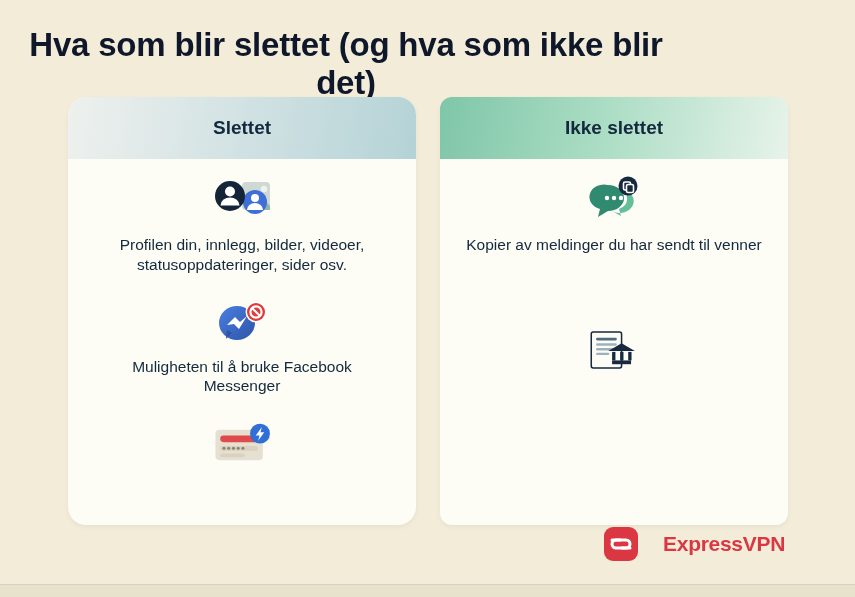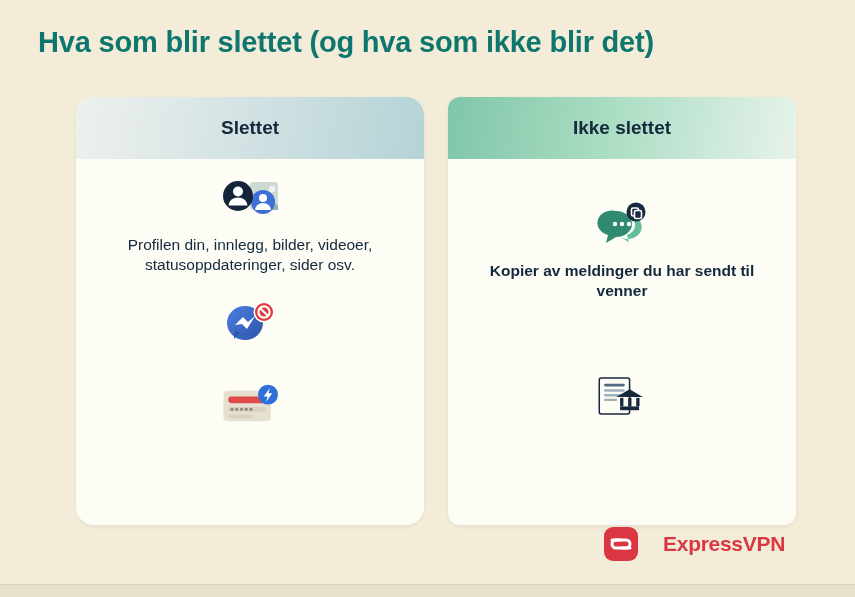"Hva som blir slettet (og" .title { color: #0f766e -> #0f172a; font-size: 29px -> 33px }
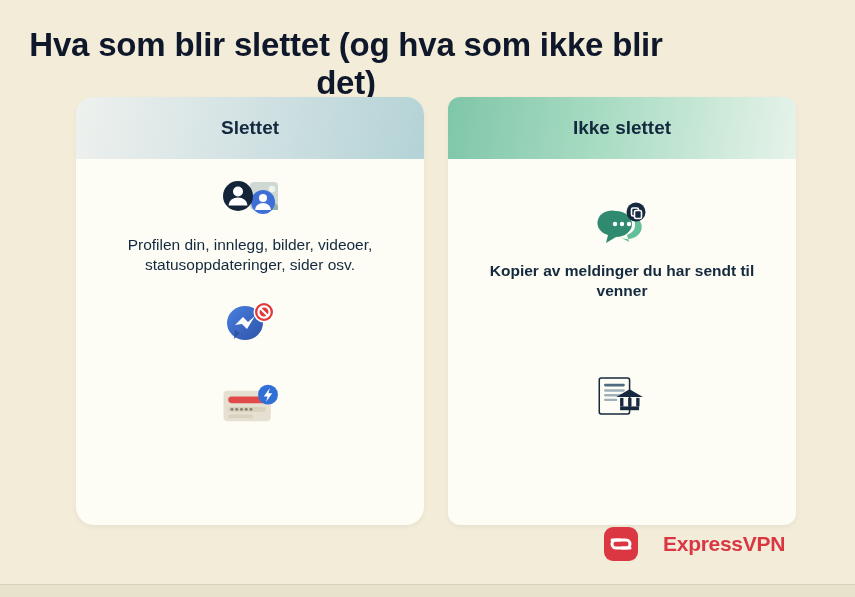"Slettet" .columns { left: 76px -> 68px }
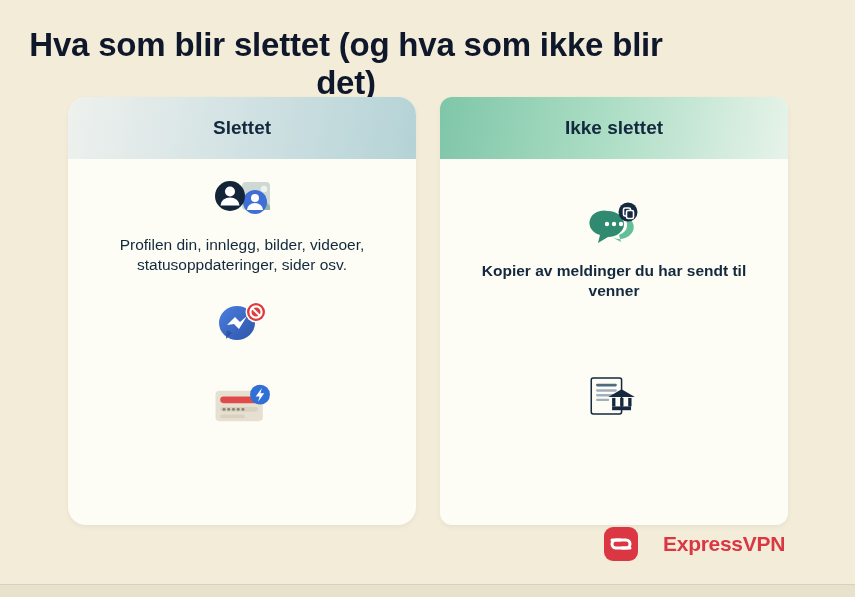"Kopier av meldinger du har" .card.right .card-body { font-weight: bold -> none; padding-top: 28px -> 2px }
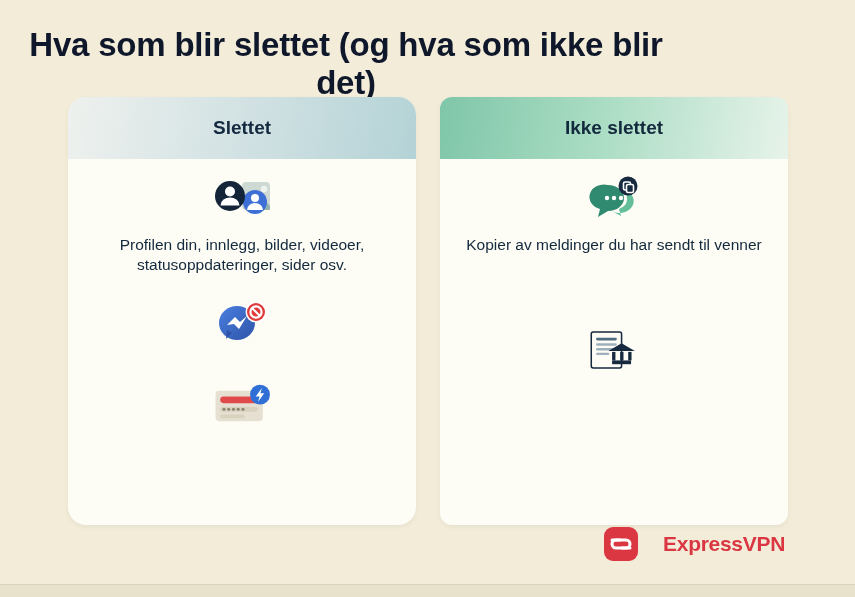"Muligheten til å bruke Facebook" div.item-text { html: none -> <div>Muligheten til å bruke Facebook Messenger</div> }
